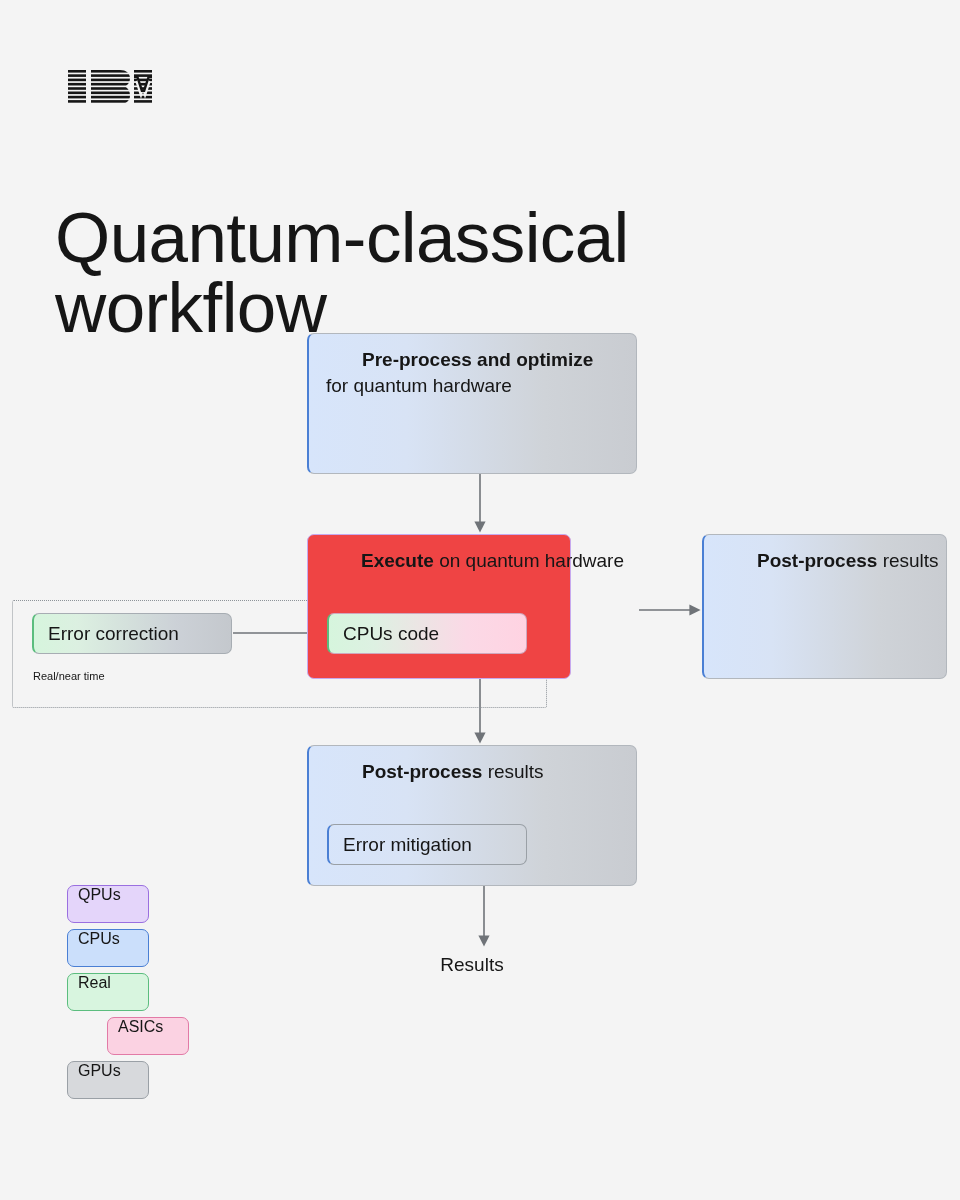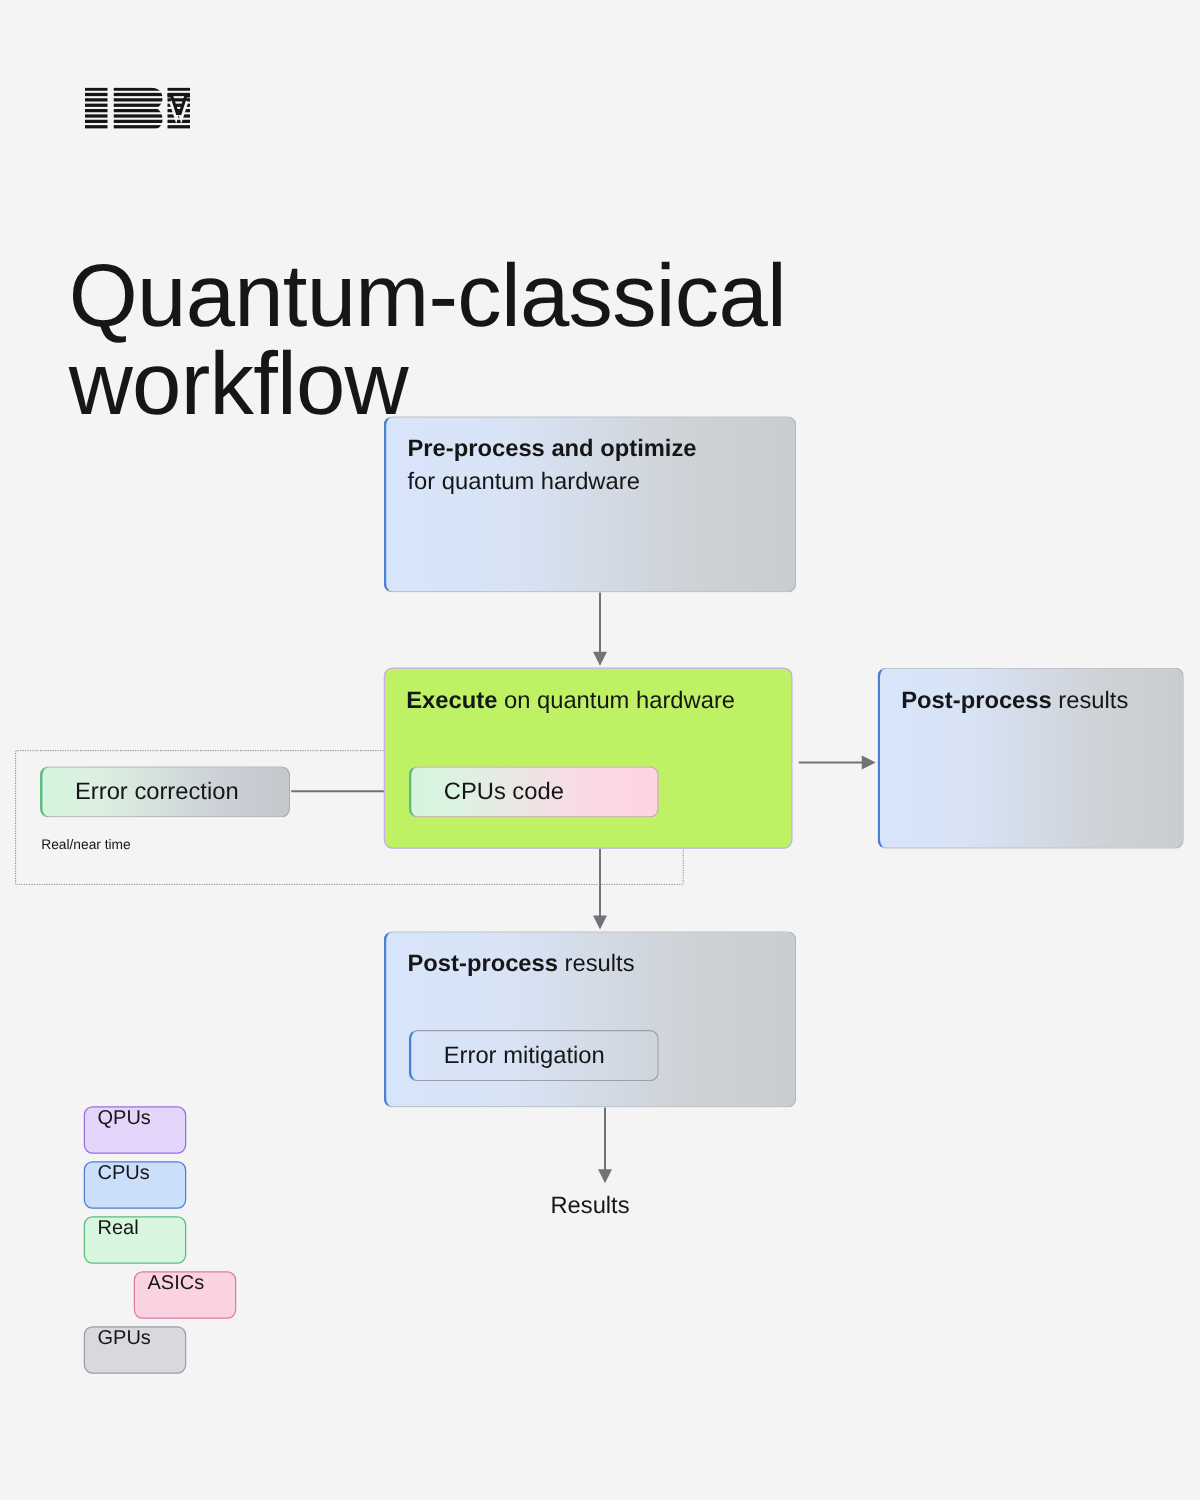"Pre-process and optimize" .node-title b { margin-left: none -> 36px }
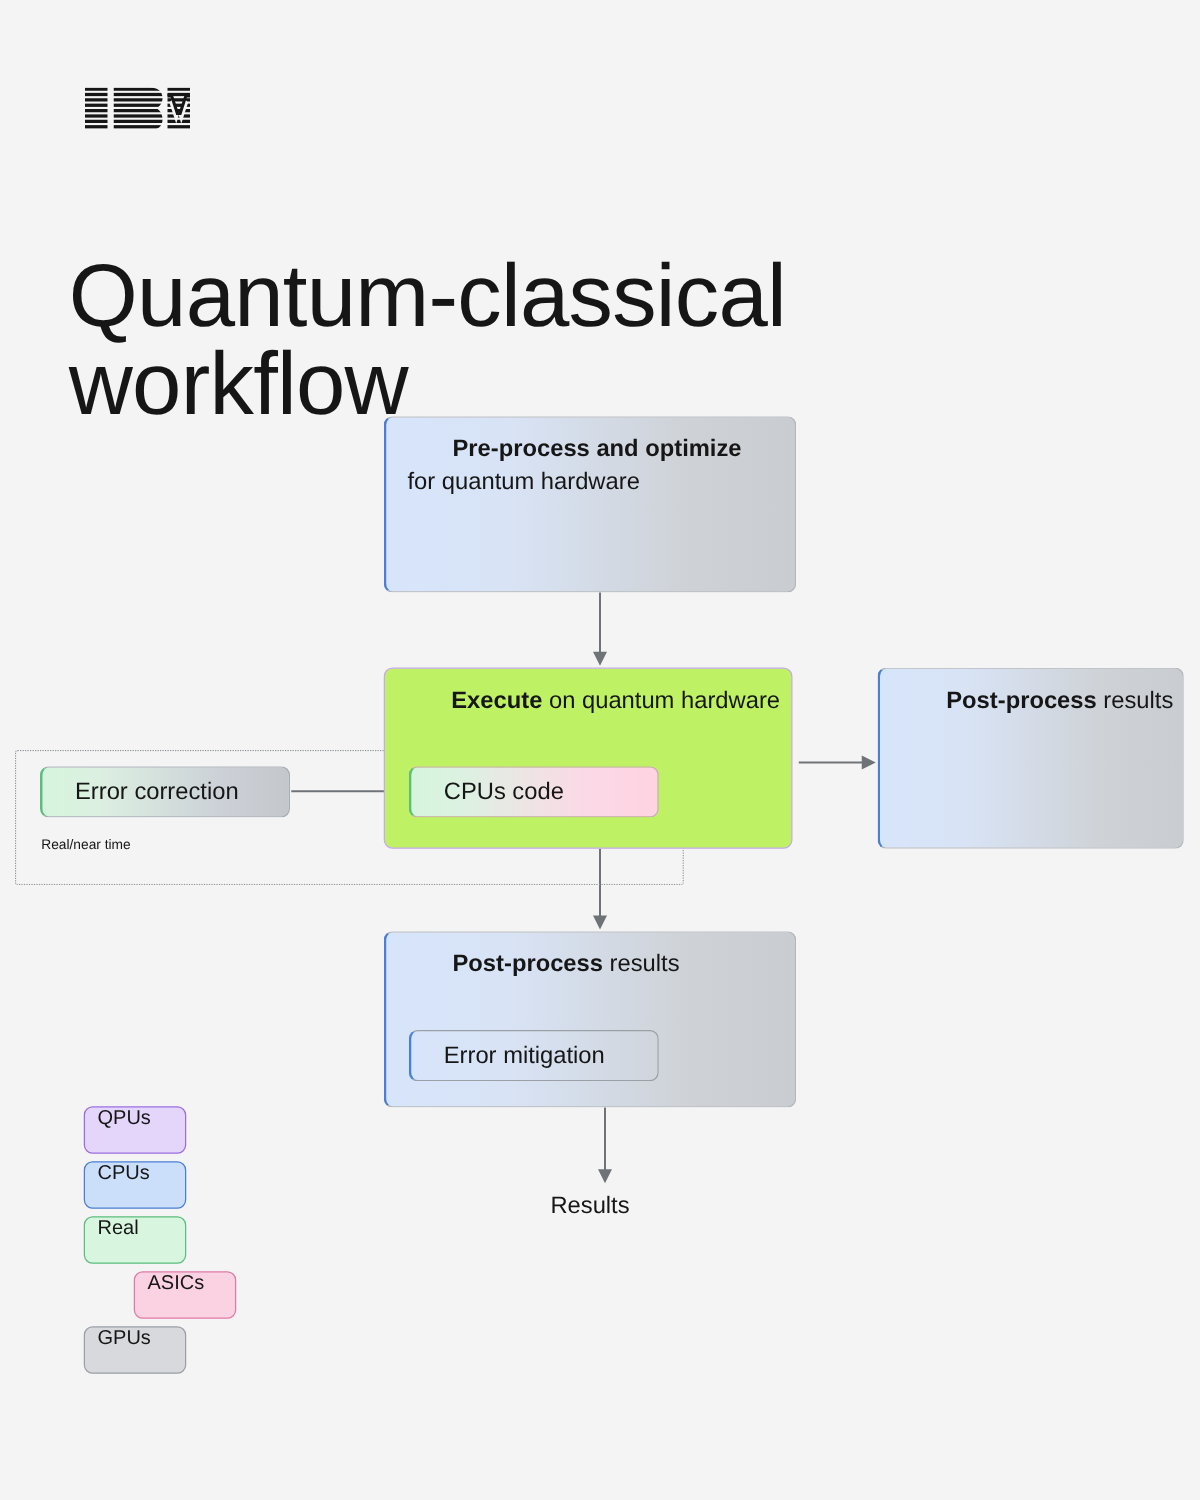"Execute on quantum hardware" #box-execute { background: #bef264 -> #ef4444; width: 327px -> 264px }
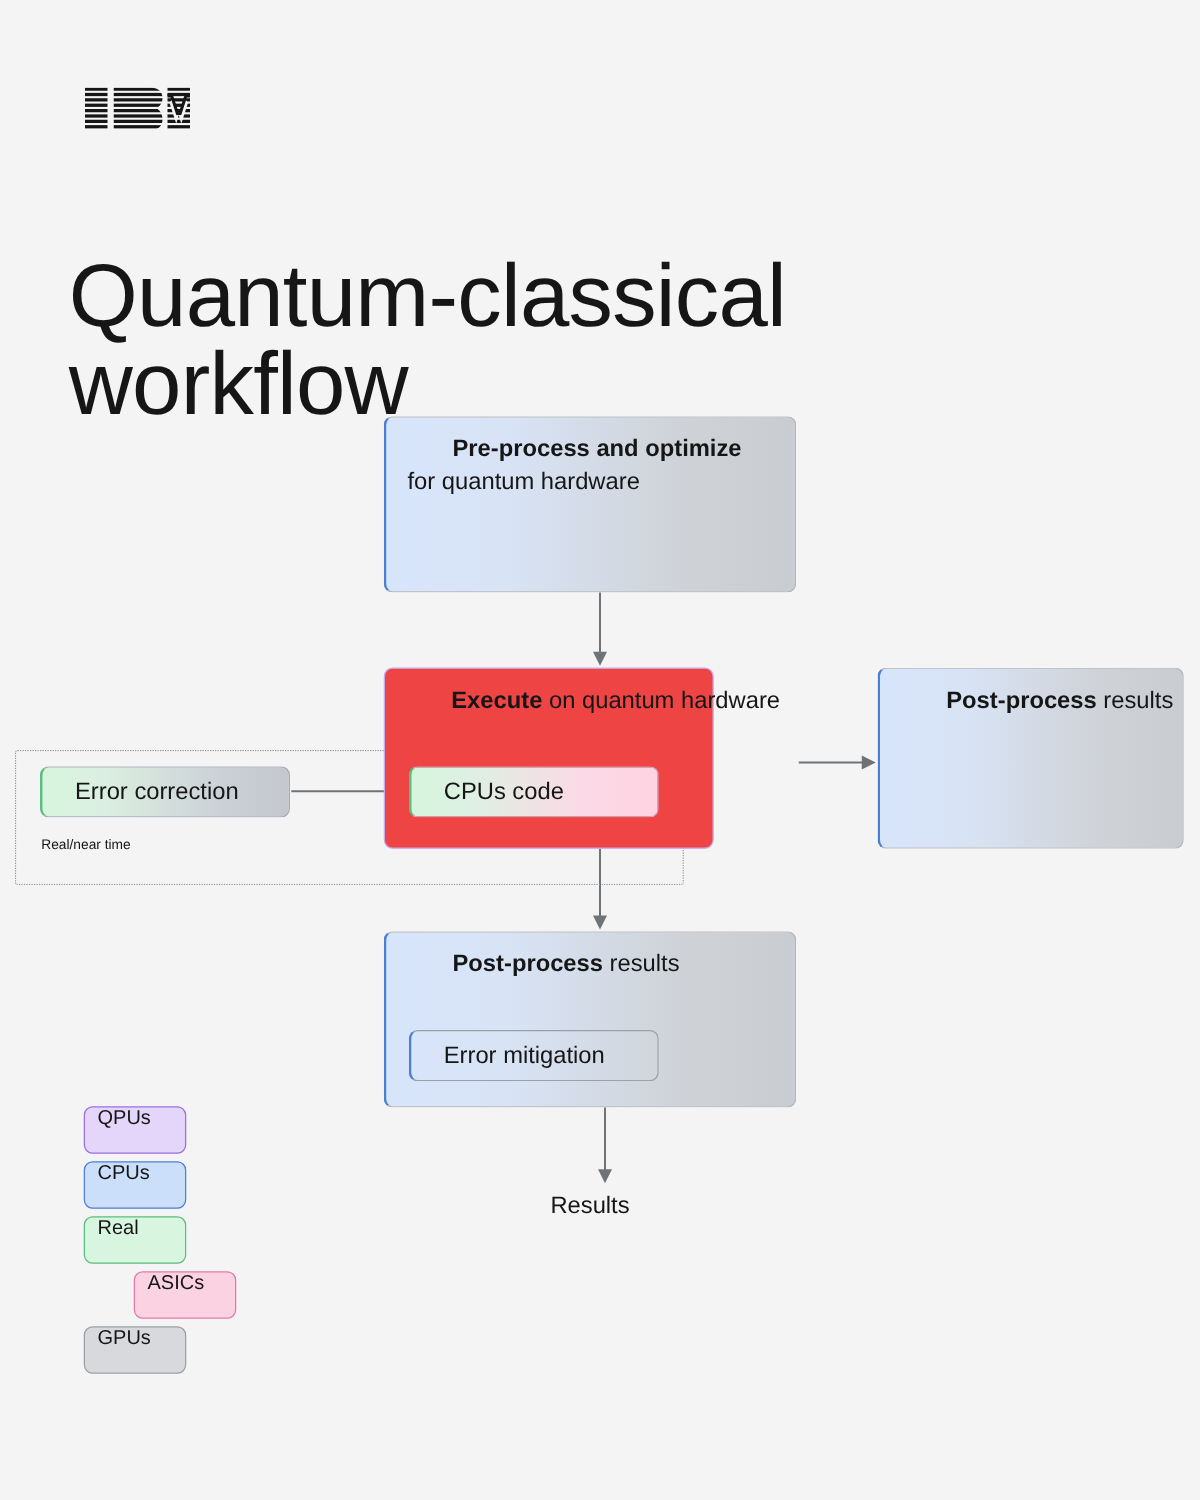"Error correction" .subnode { padding-left: 26px -> 14px }
